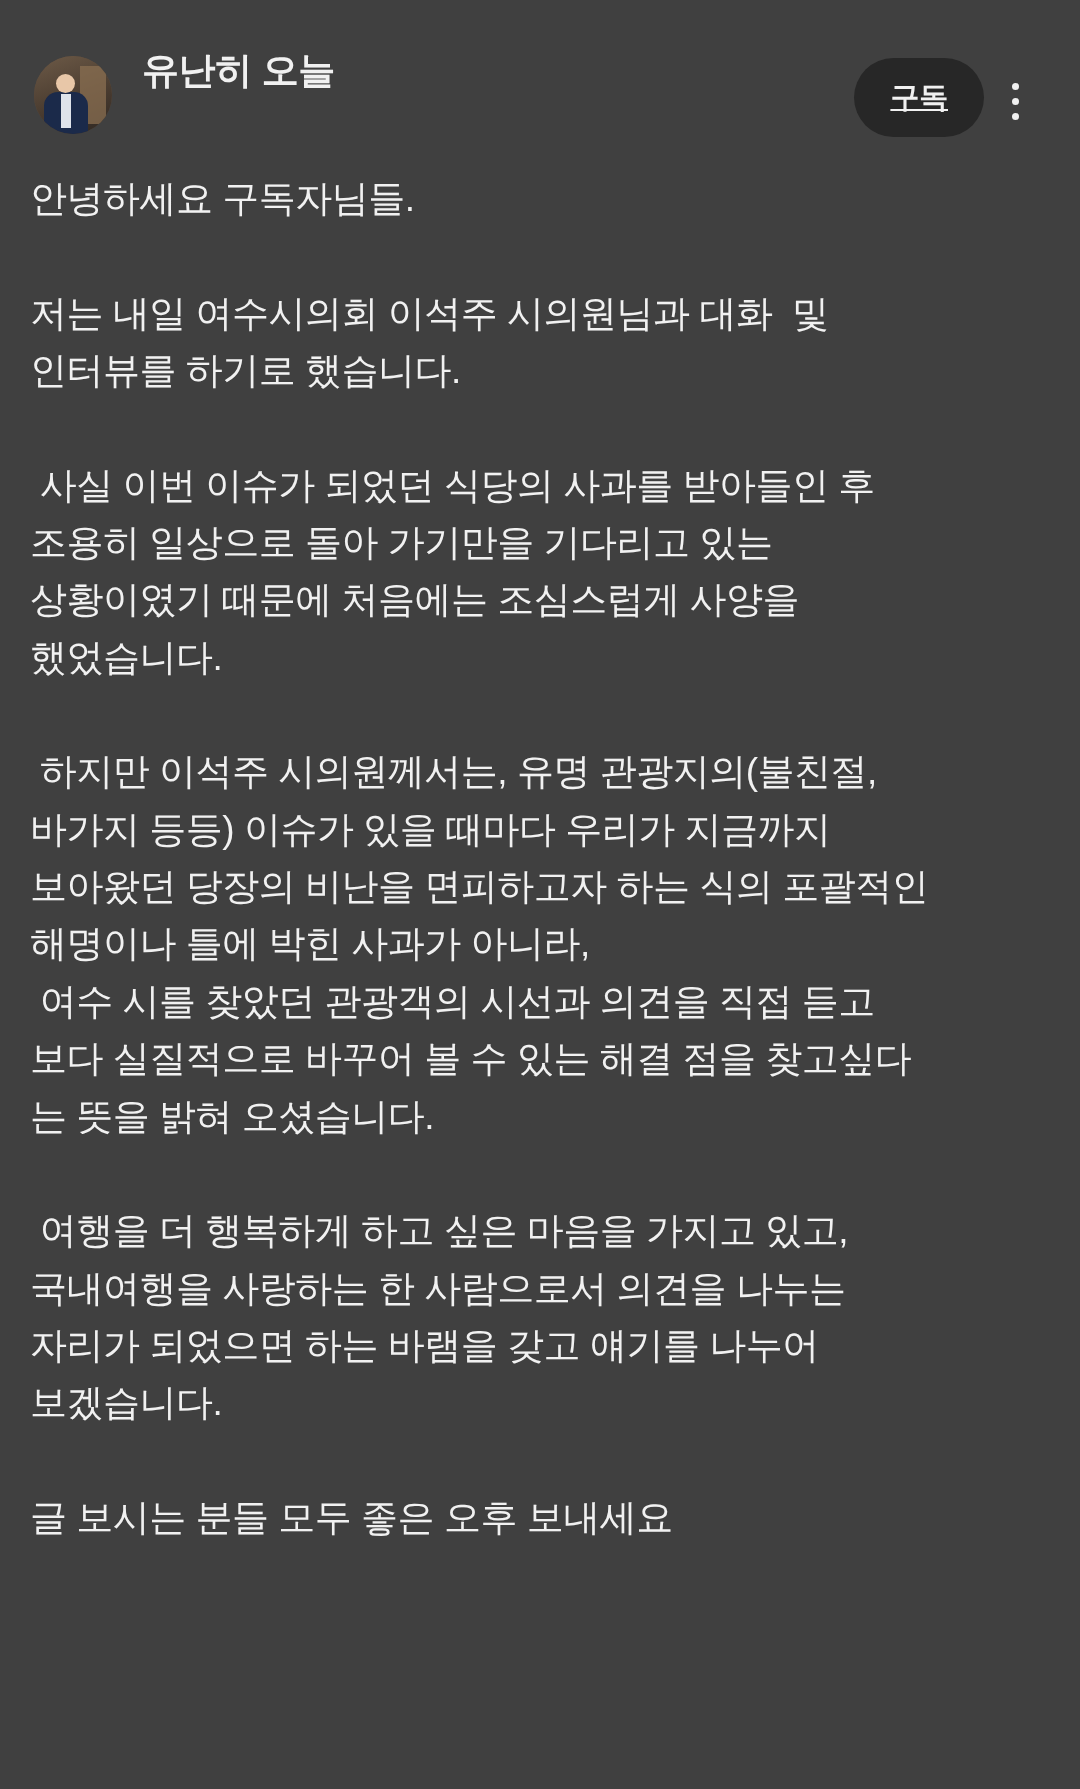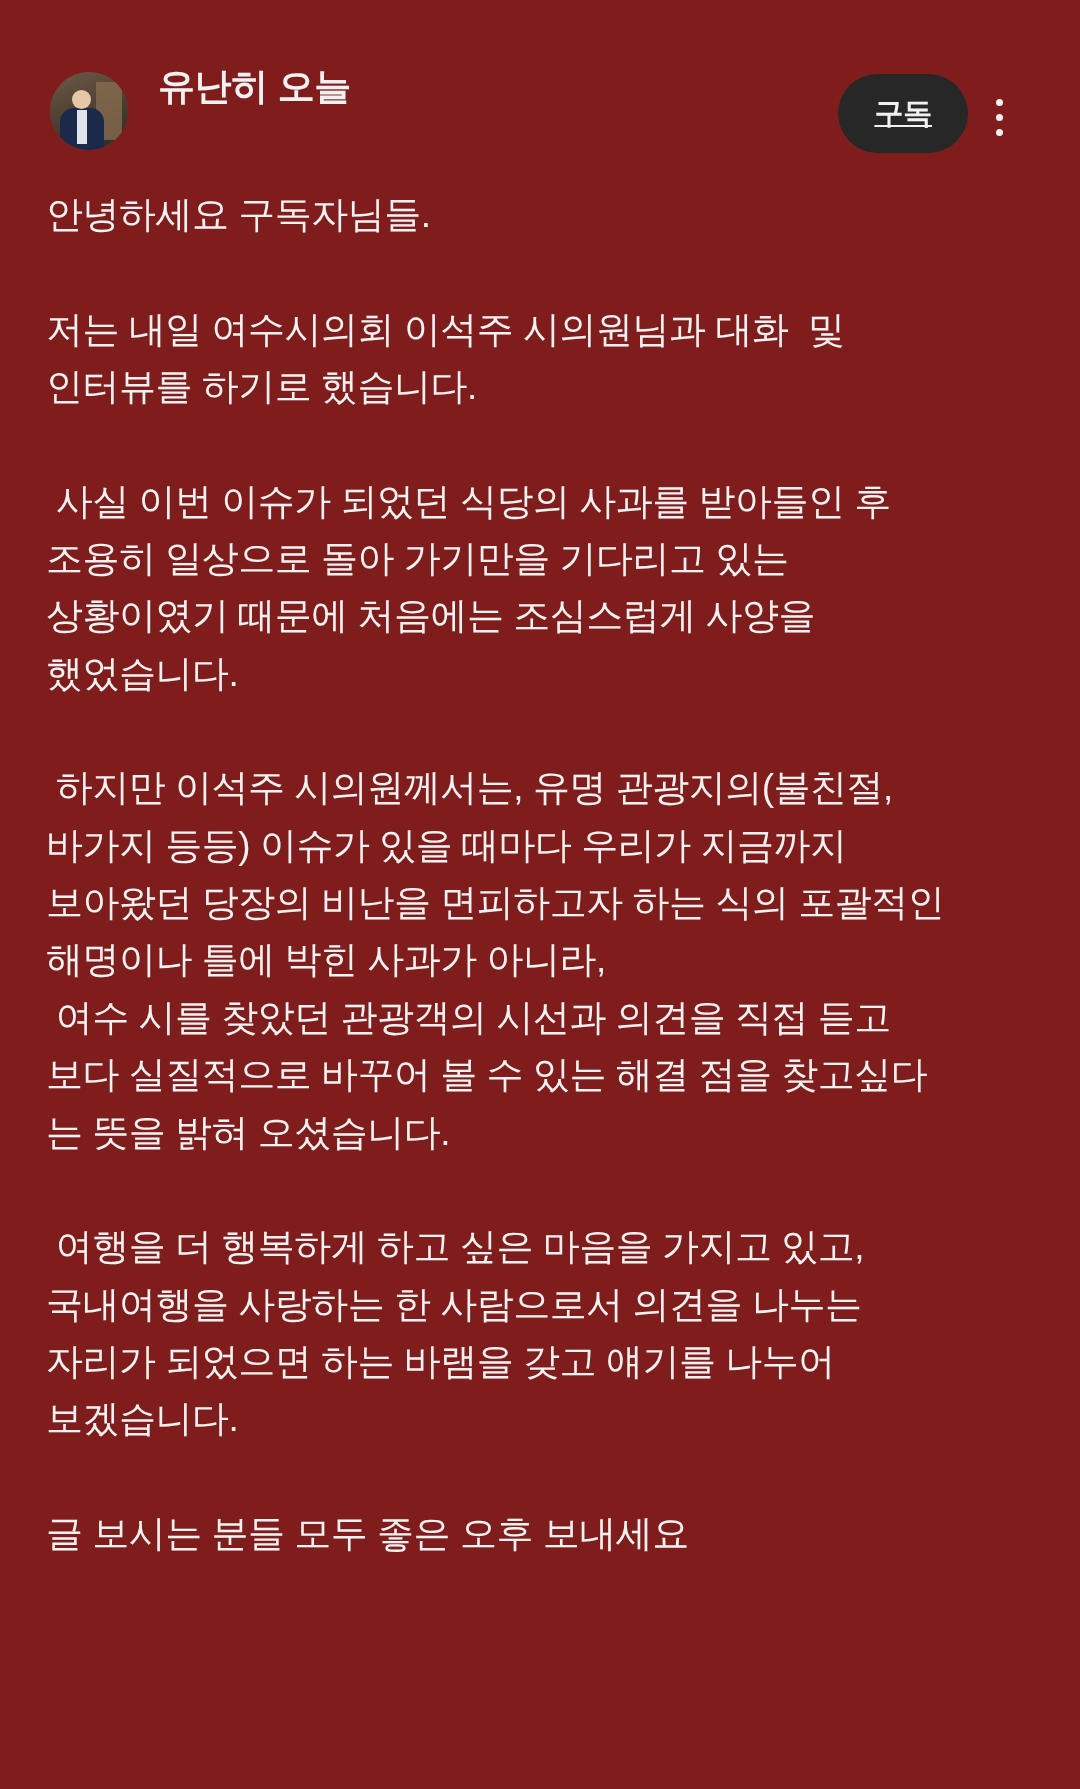"유난히 오늘" .page { background: #7f1d1d -> #404040; padding: 16px -> 0 }
